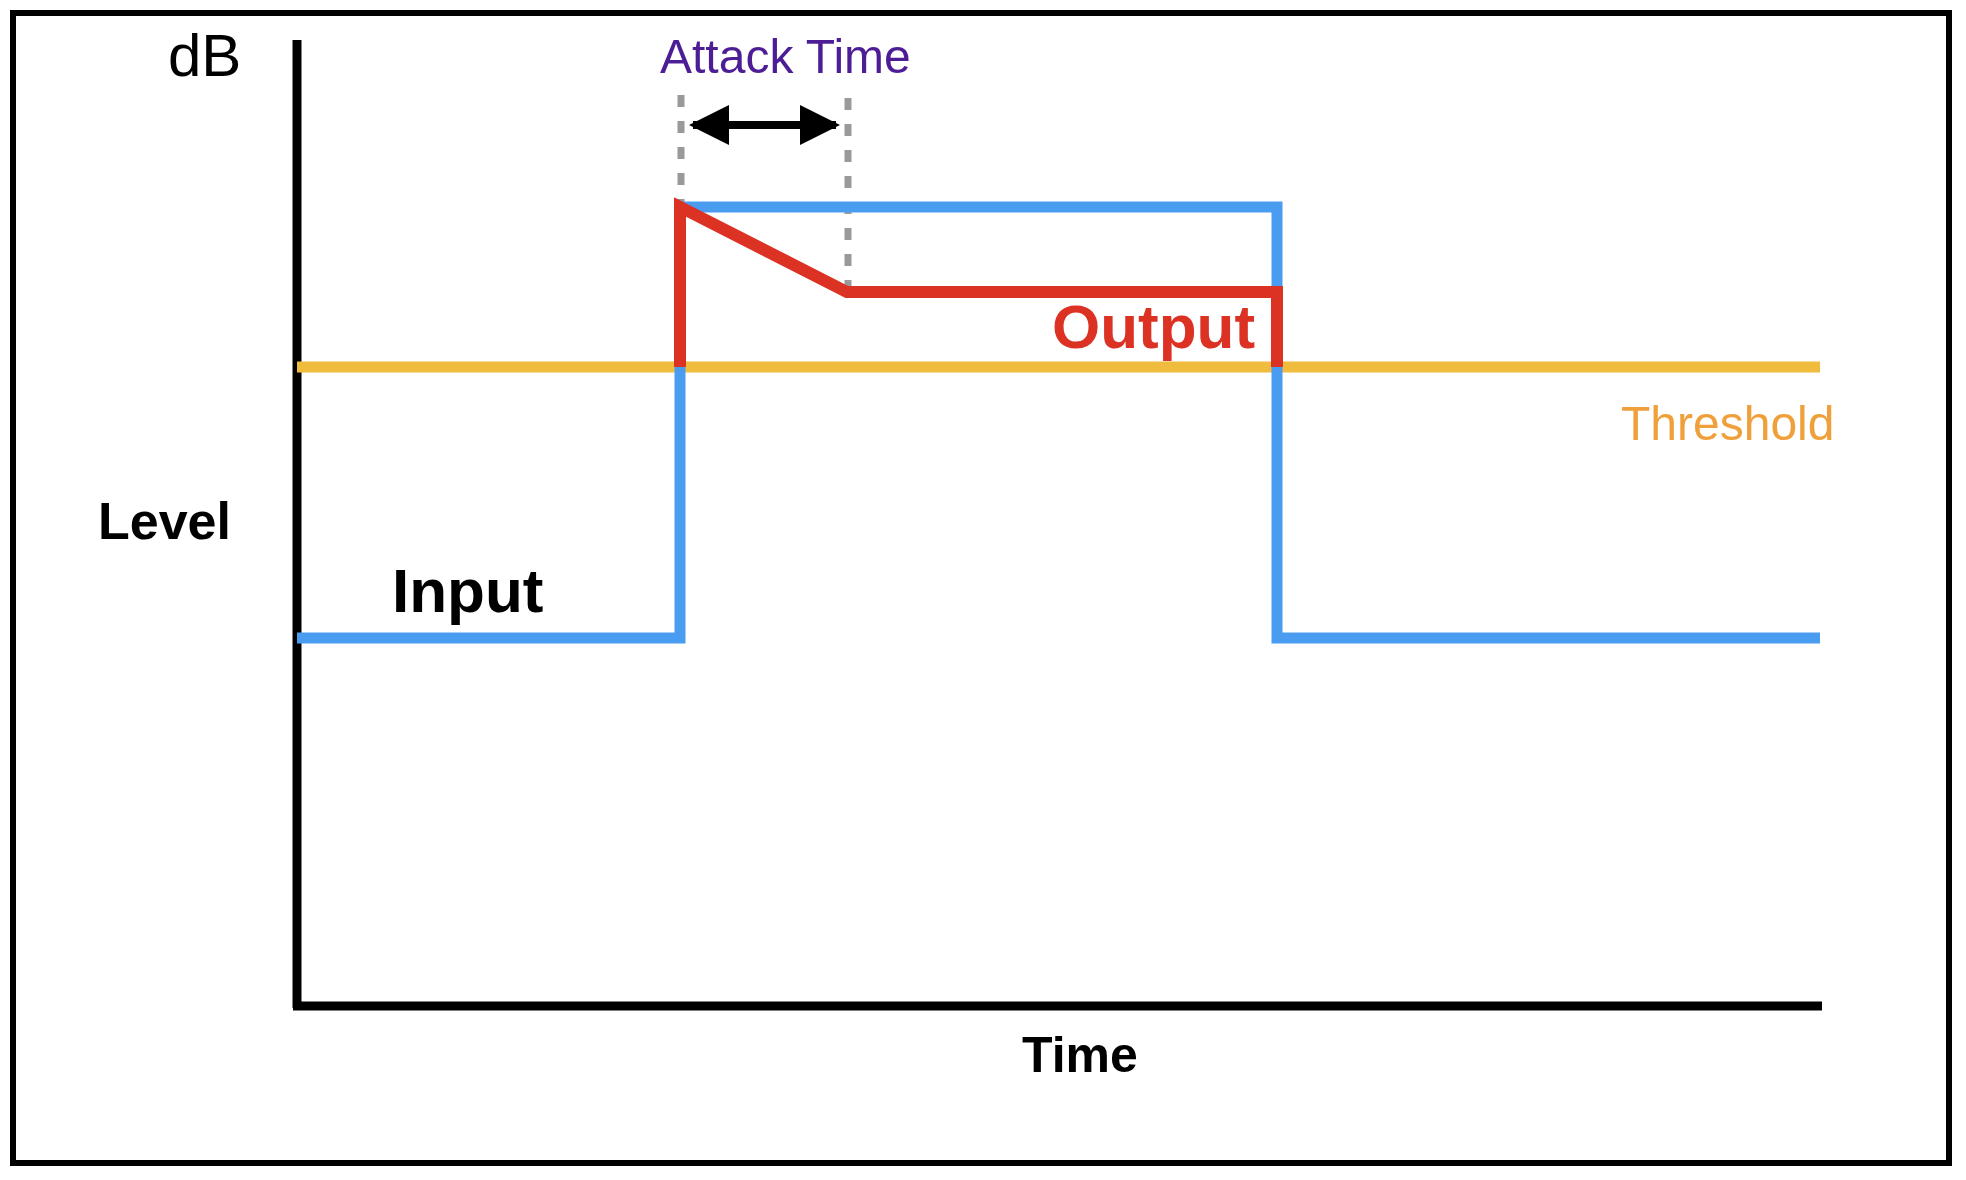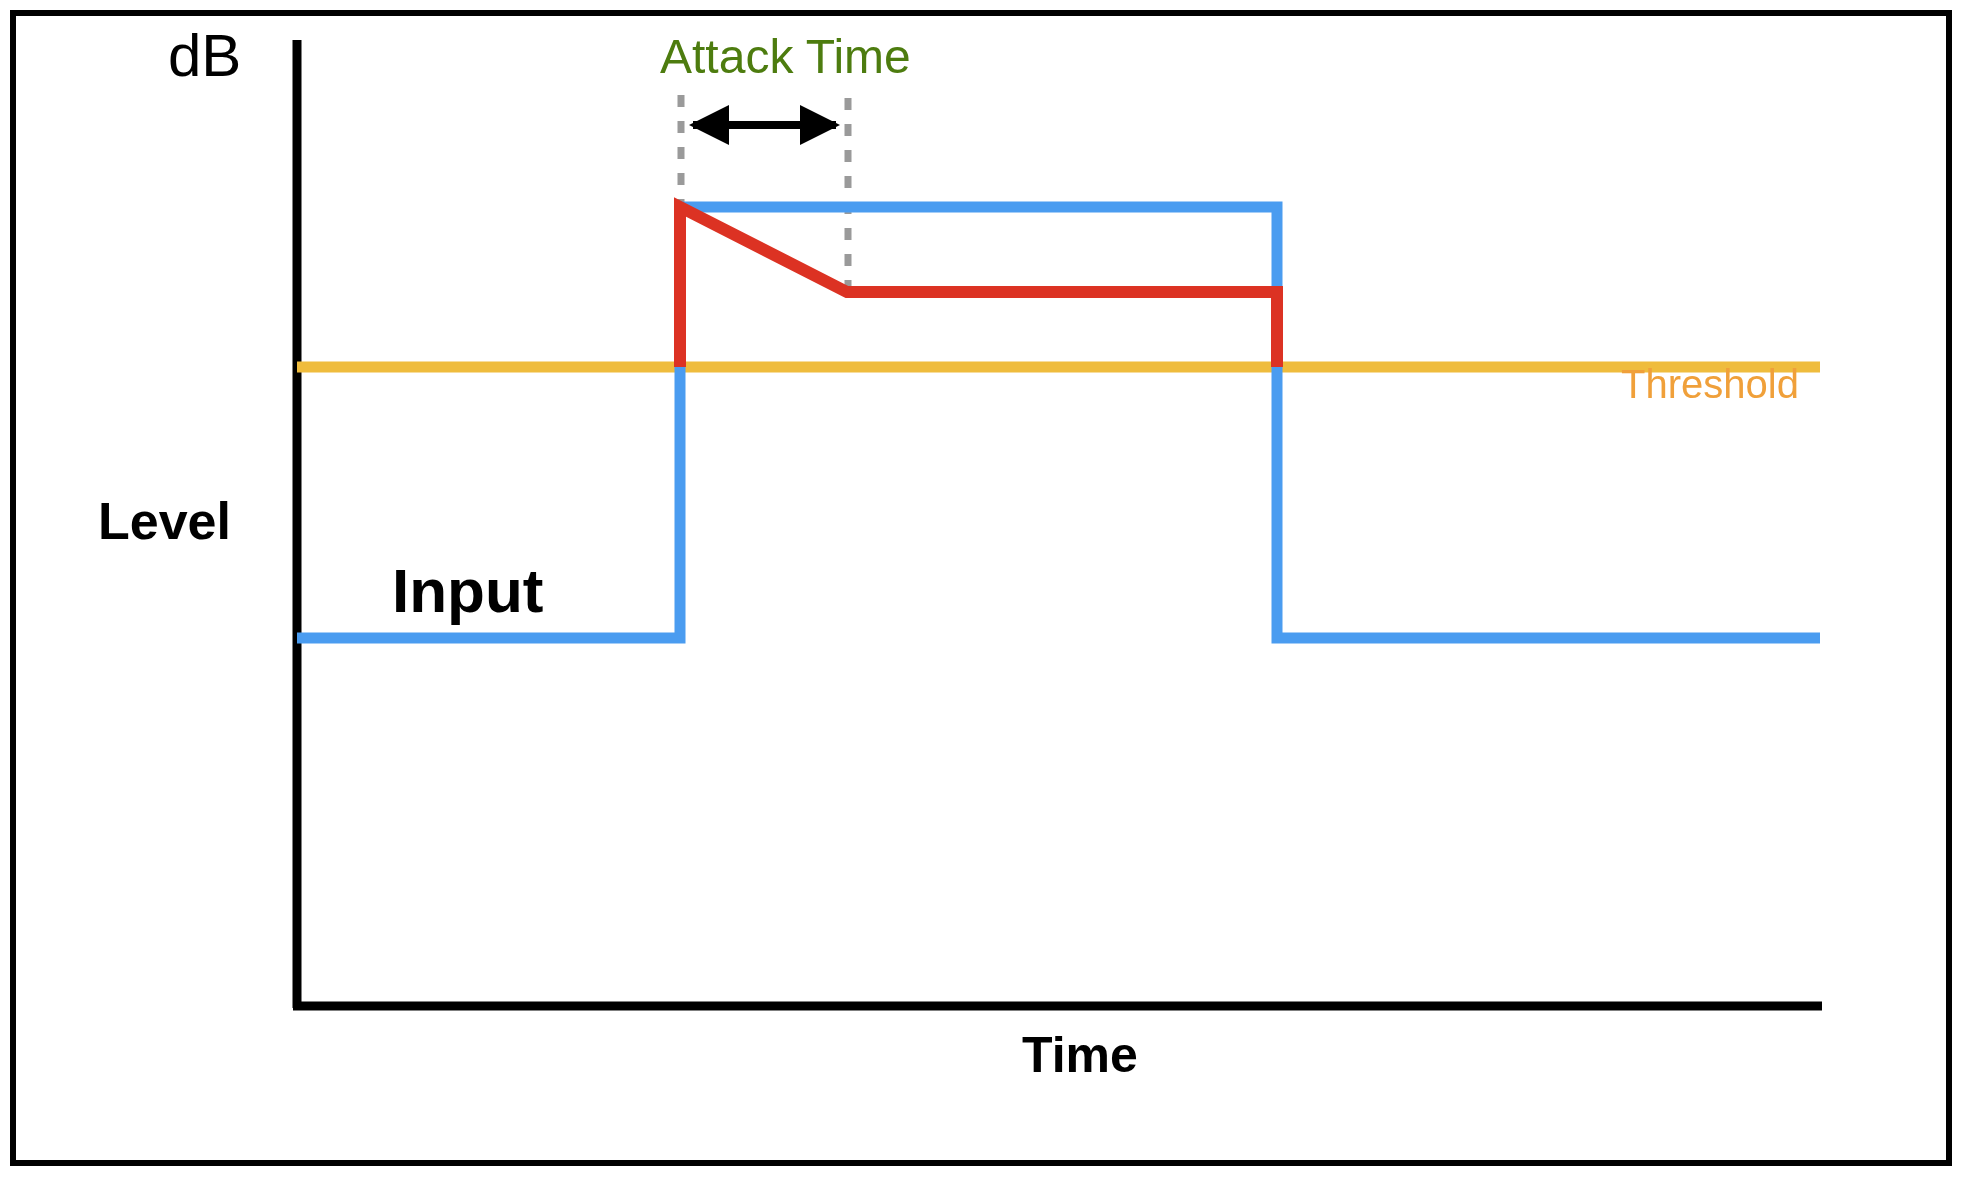"Attack Time" #label-attack { color: #4d7c0f -> #4c1d95 }
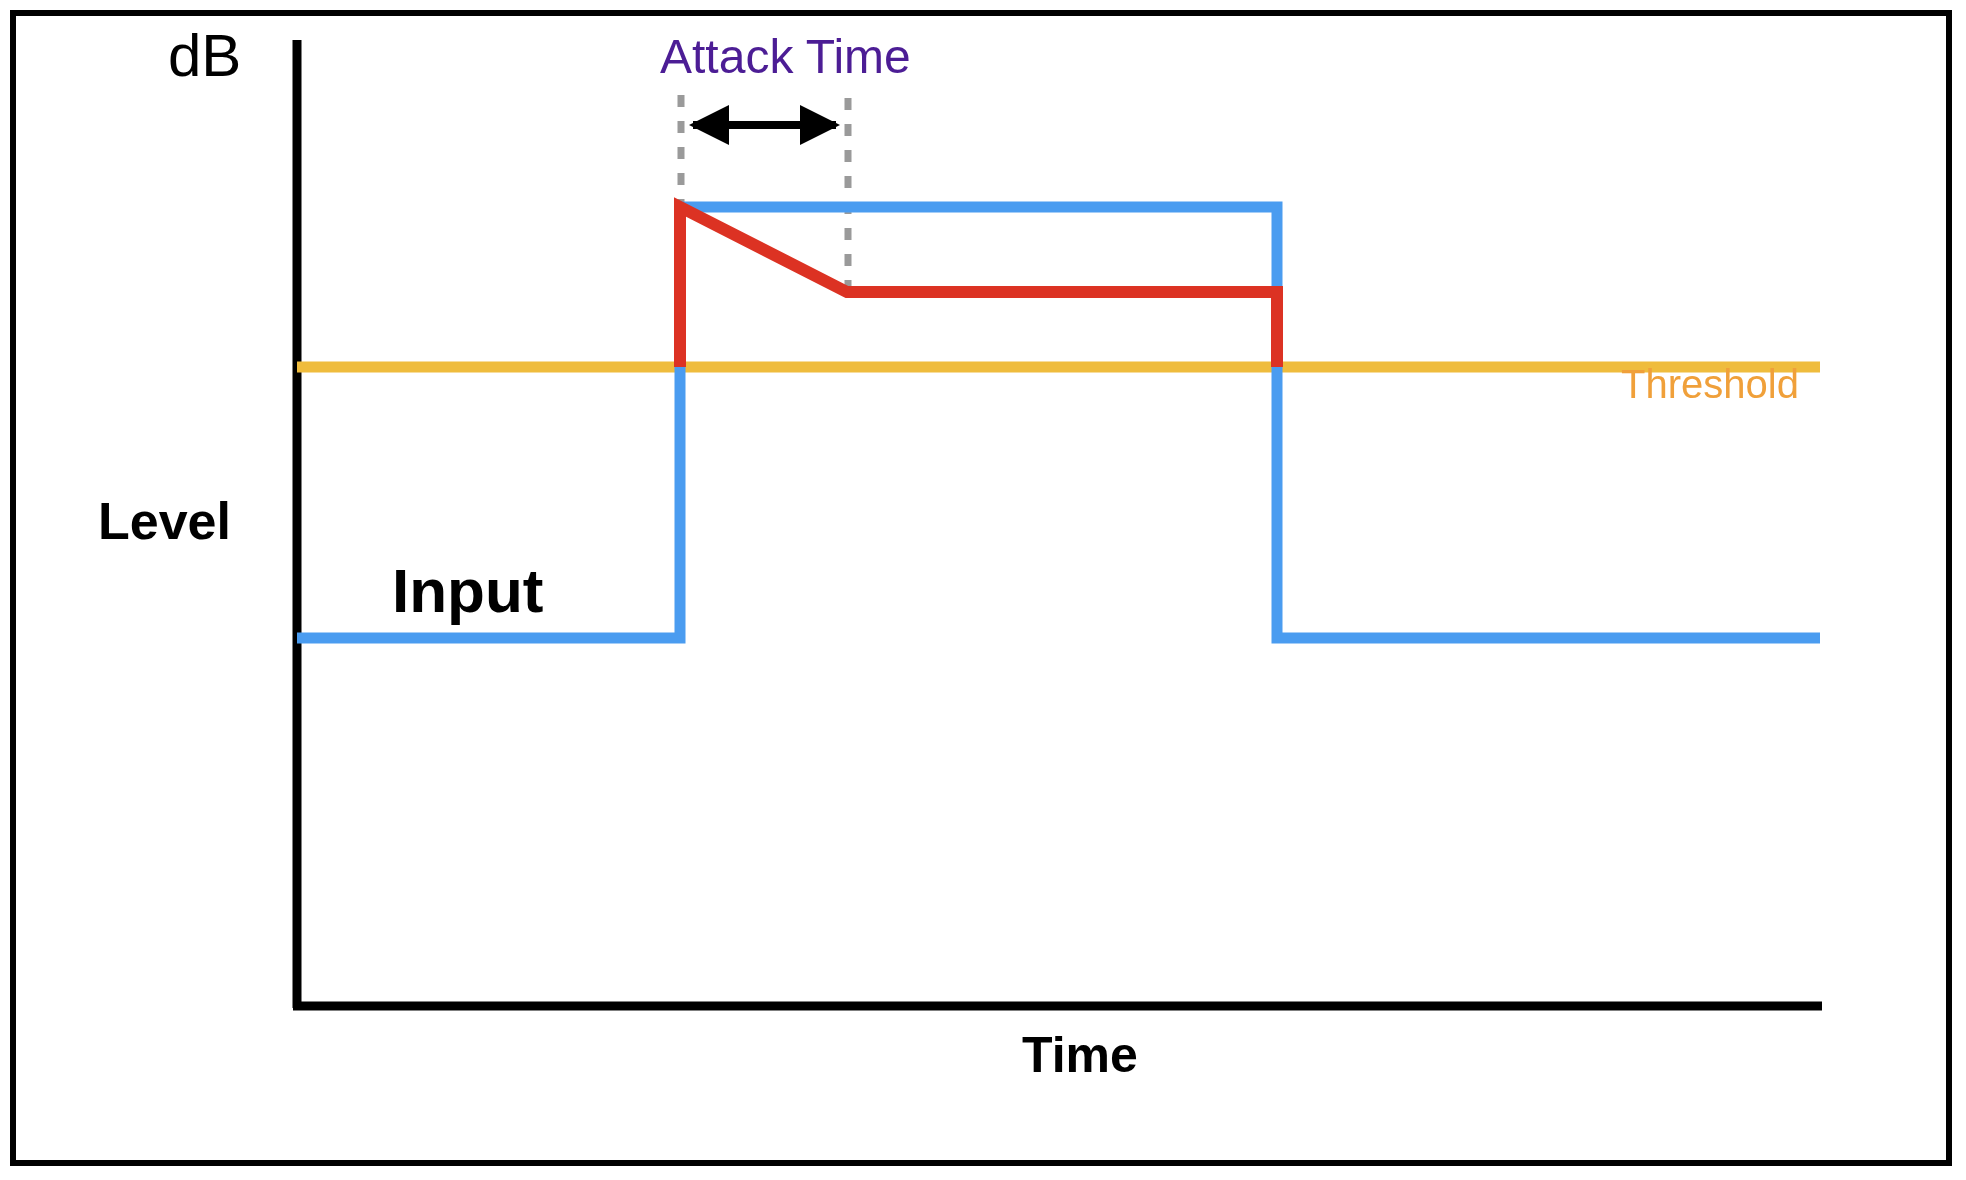"Output" div.lbl { html: none -> <div>Output</div> }
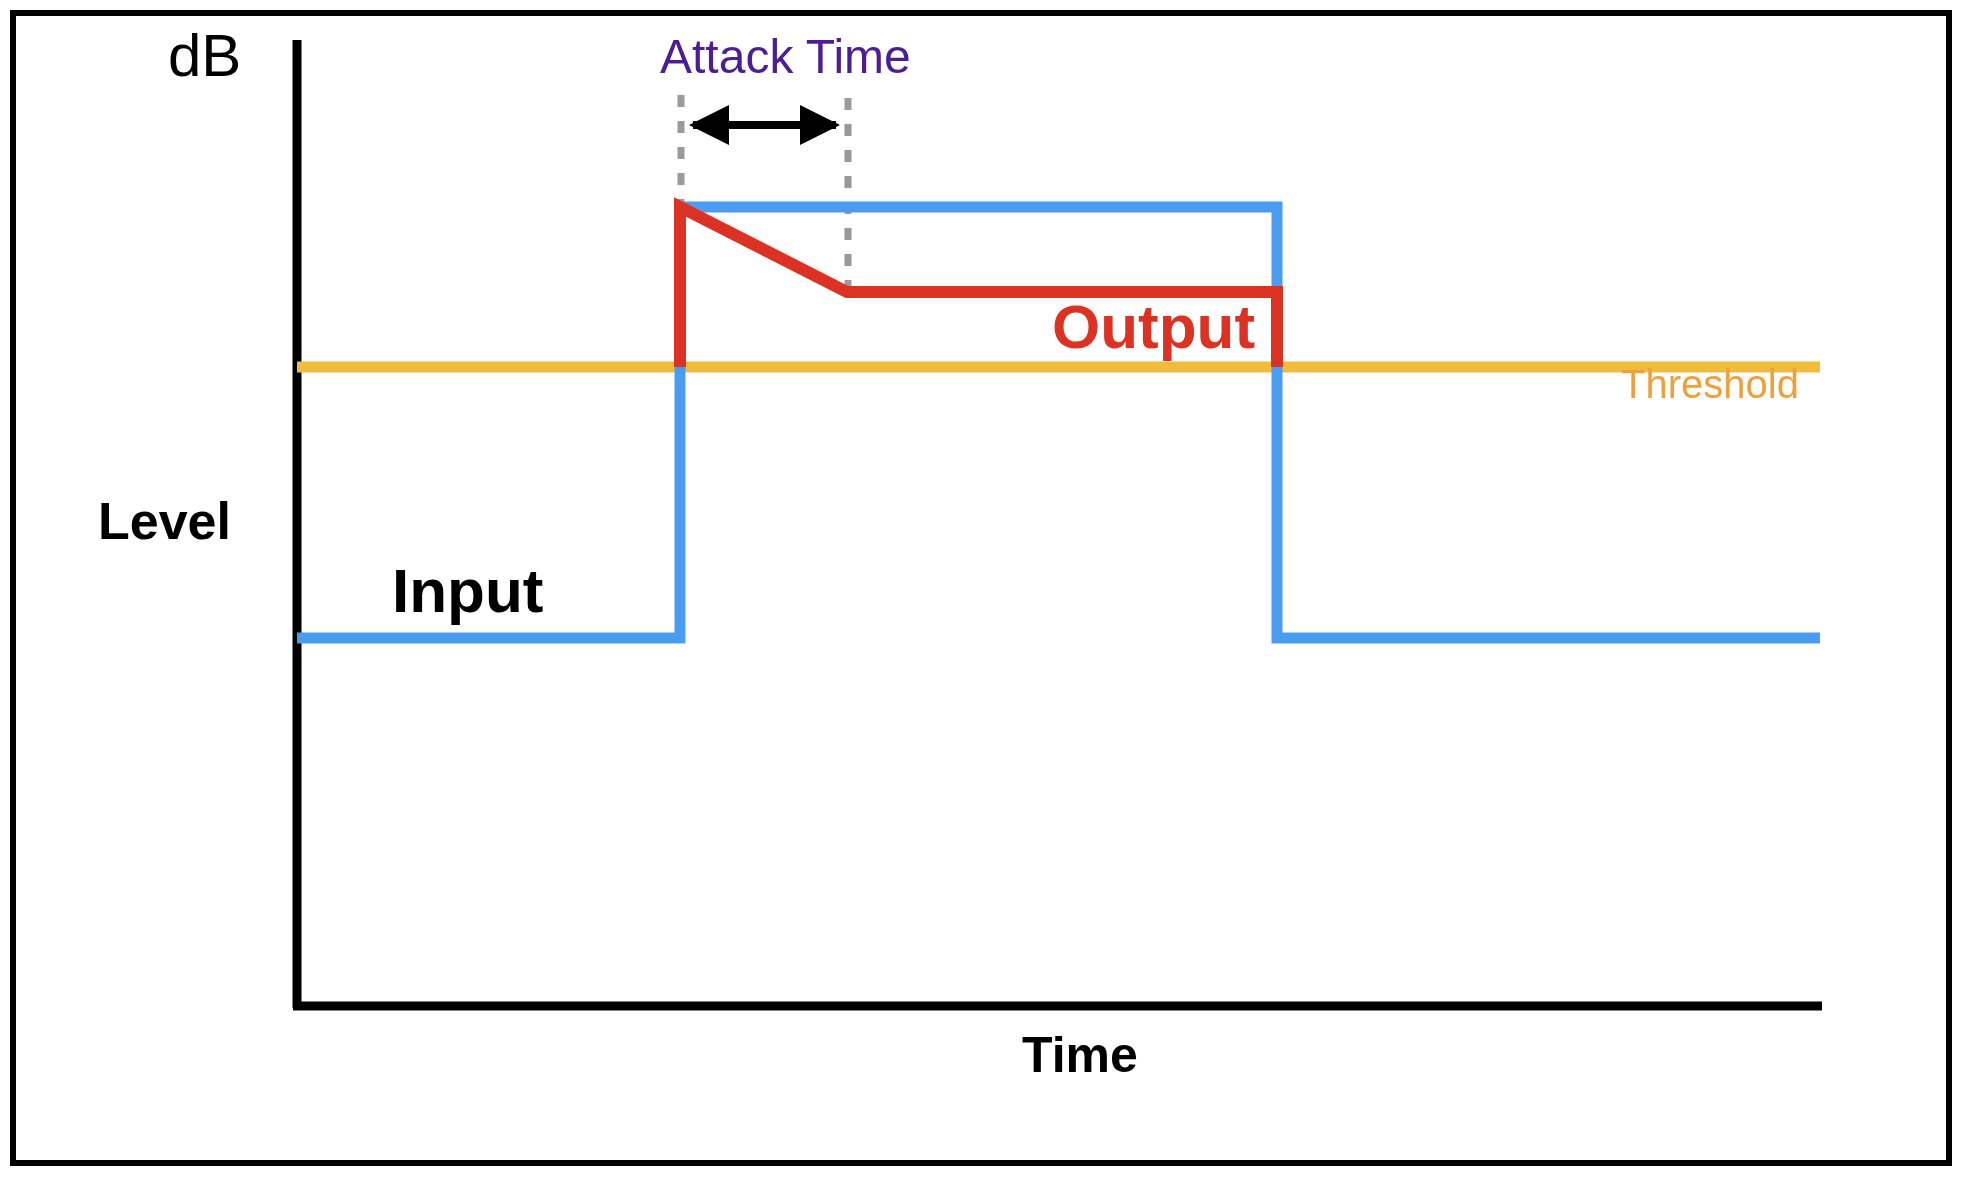"Threshold" #label-threshold { font-size: 40px -> 48px; top: 364px -> 400px }
